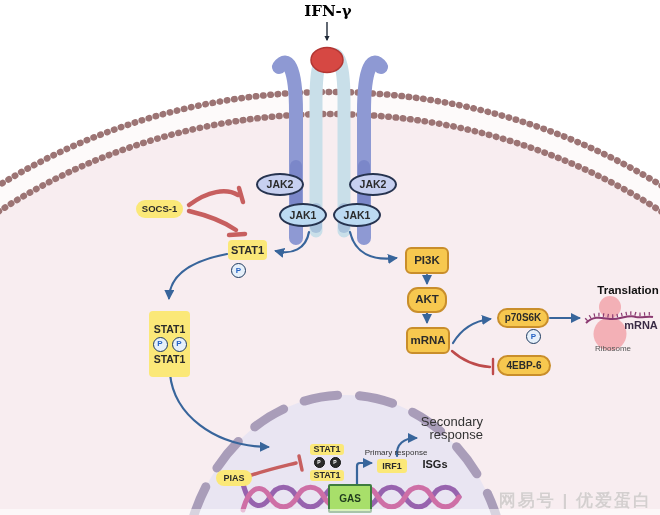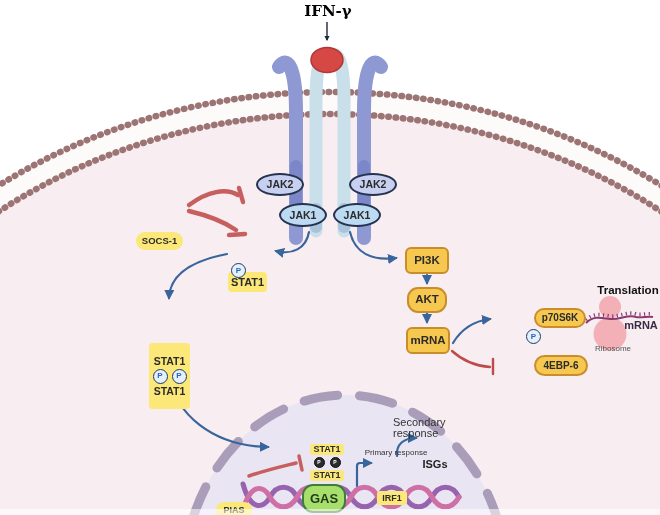"SOCS-1" .yellow { margin-top: 32px -> none }
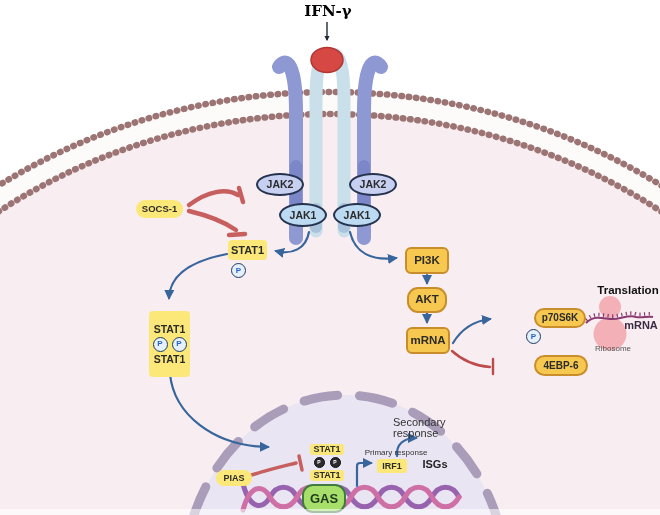"p70S6K" .opill { margin-left: 37px -> none }
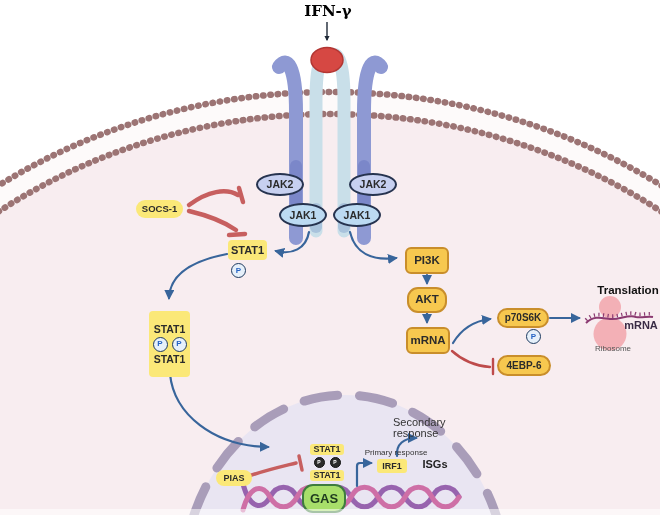"Secondary response" div.lbl { font-size: 11px -> 13px; text-align: none -> right }
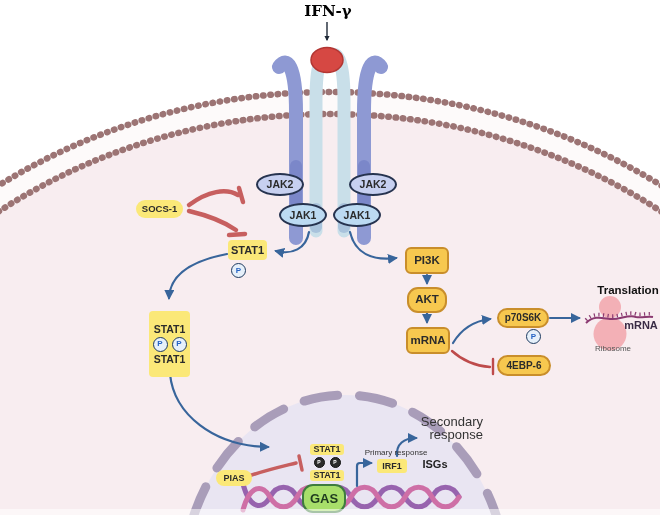"GAS" div.lbl { border-radius: 11px -> 2px; font-size: 13px -> 10px; left: 302px -> 328px }
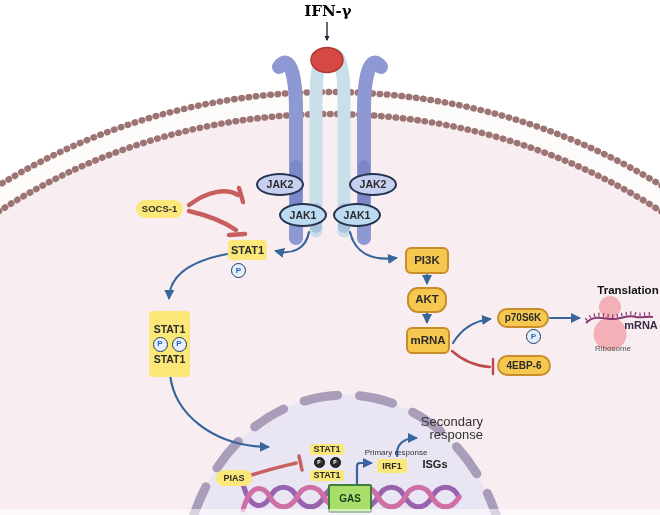"网易号 | 优爱蛋白" div.watermark { html: none -> <div>网易号 | 优爱蛋白</div> }
